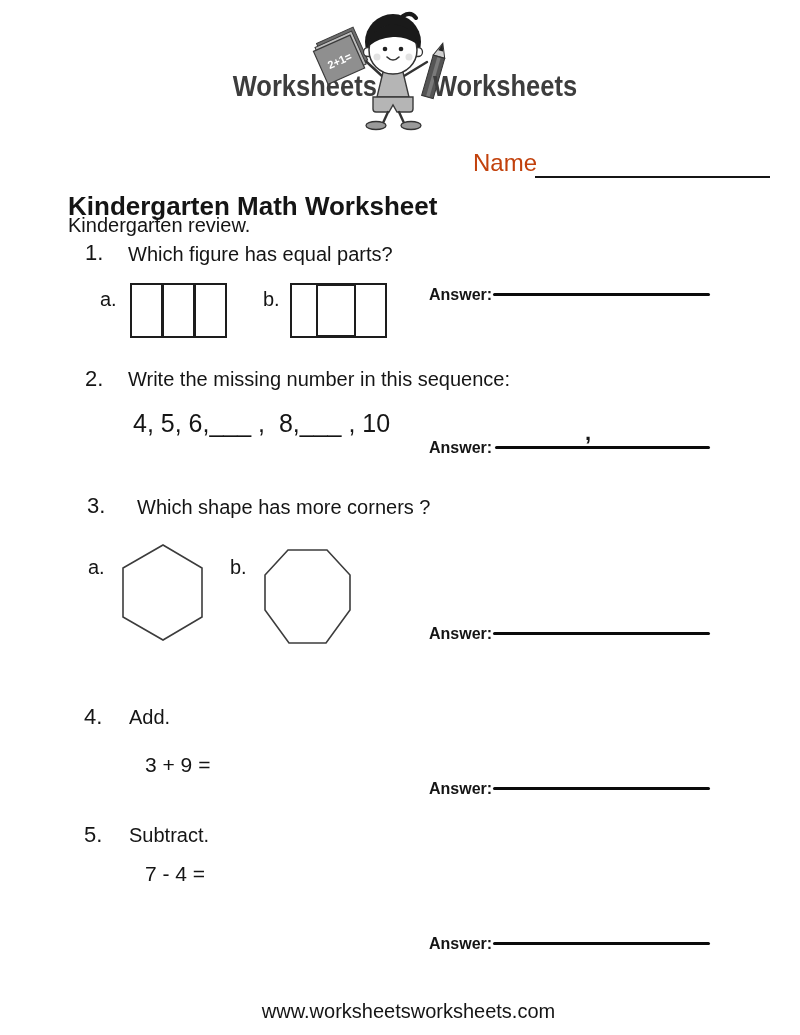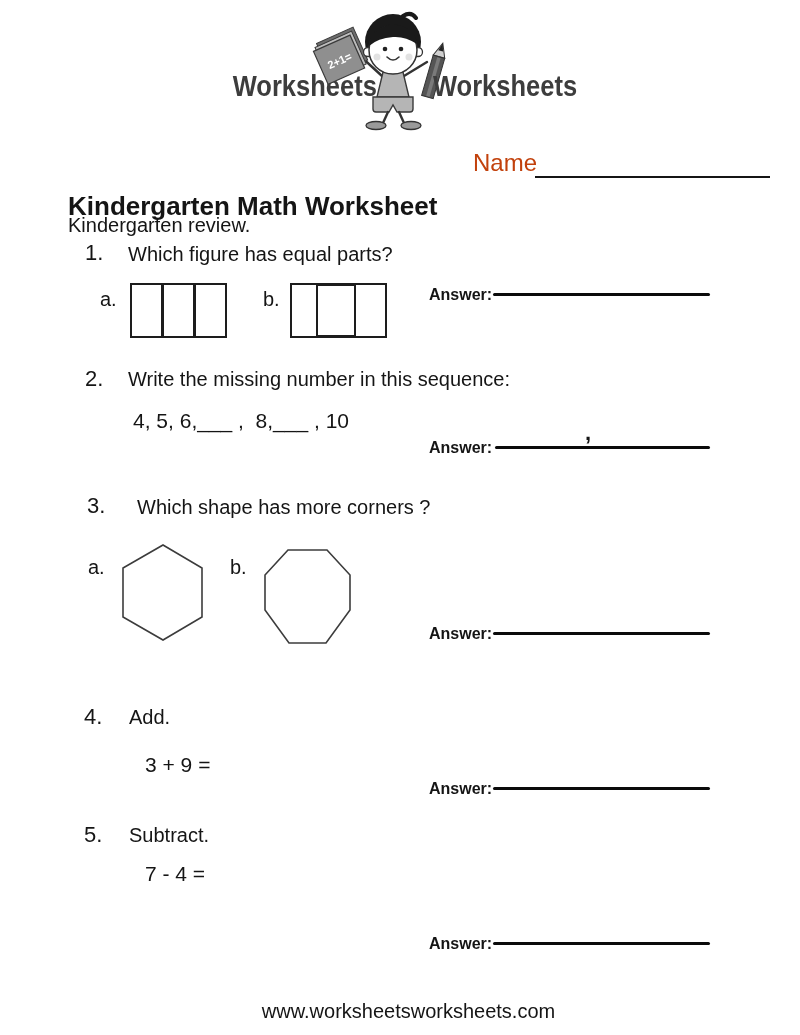"4, 5, 6,___ , 8,___" .seq { font-size: 21px -> 25px }
